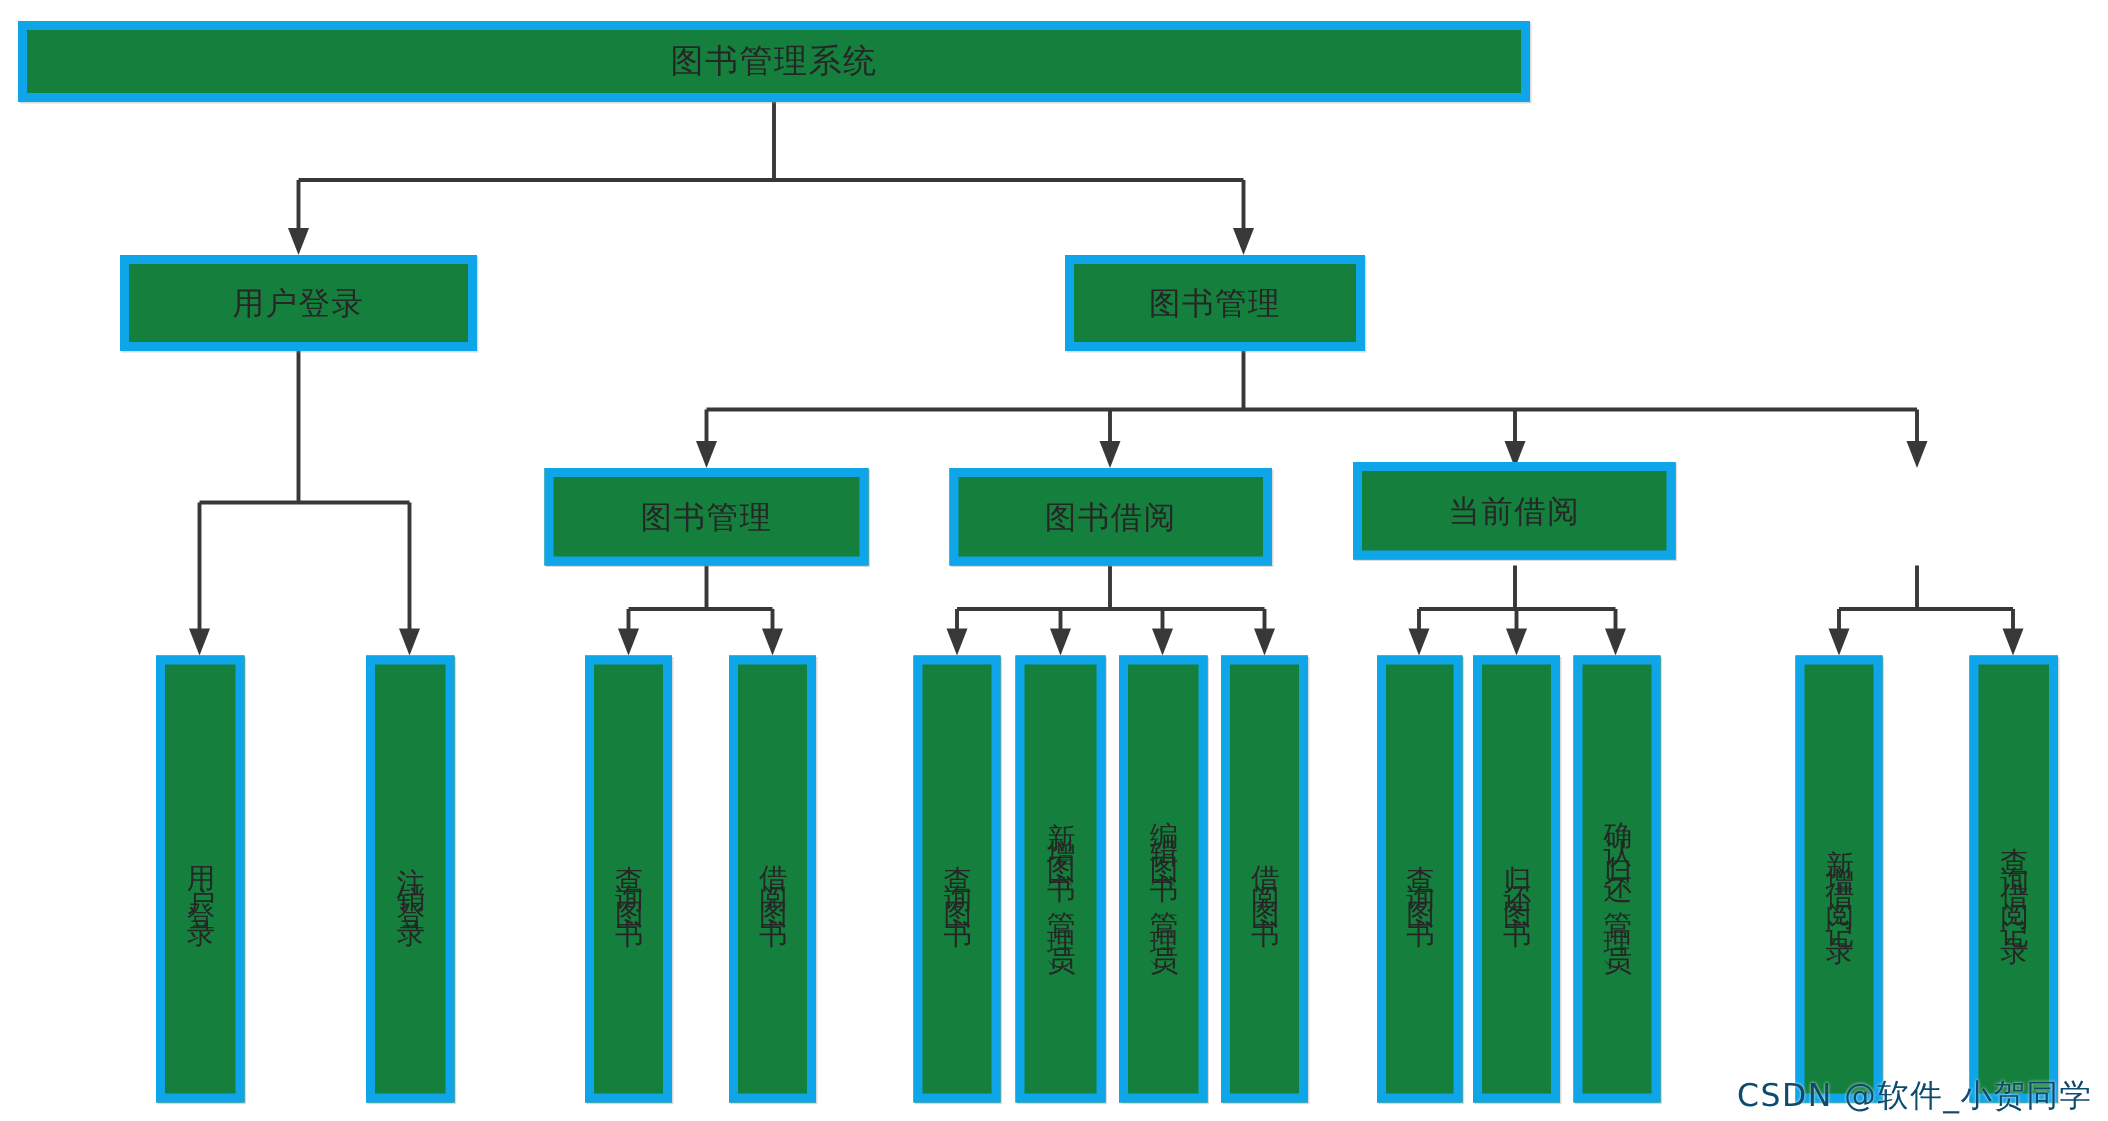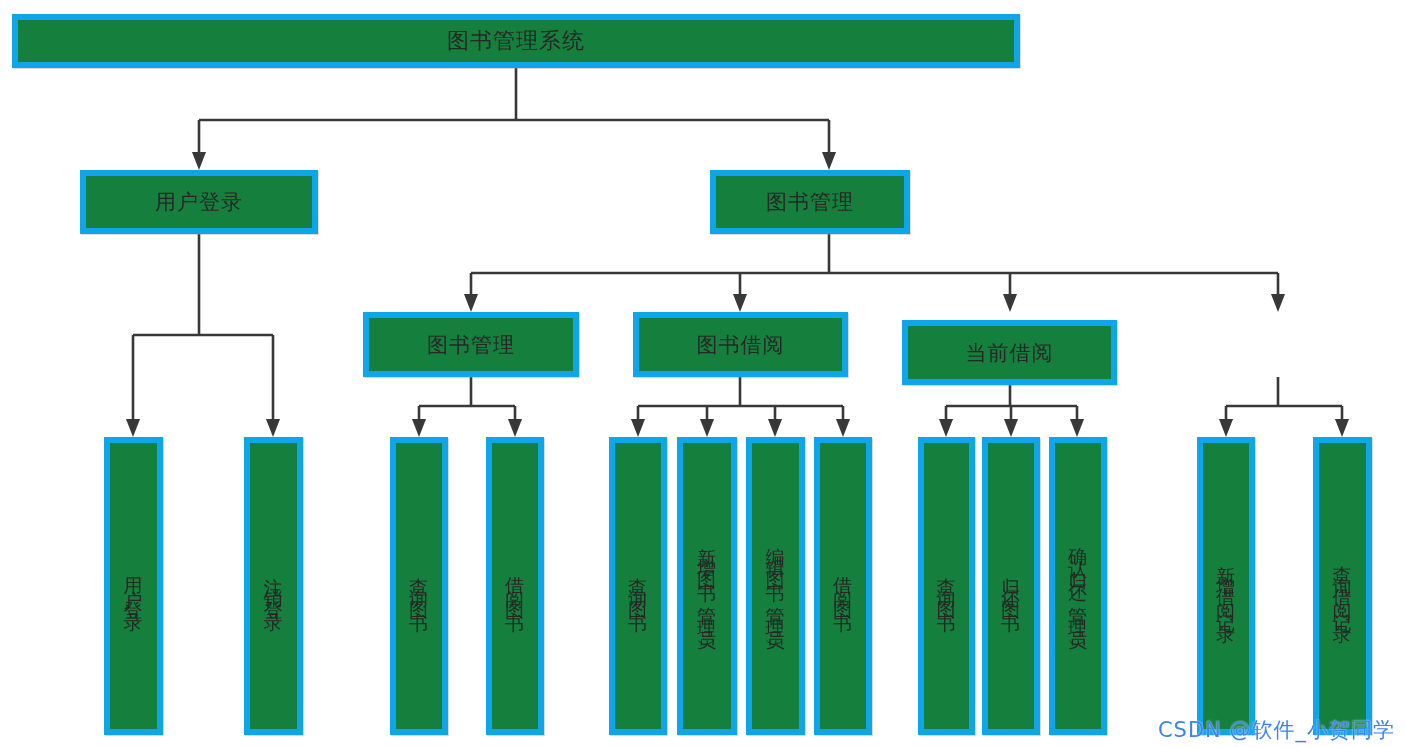"当前借阅" div.node { top: 320px -> 308px }
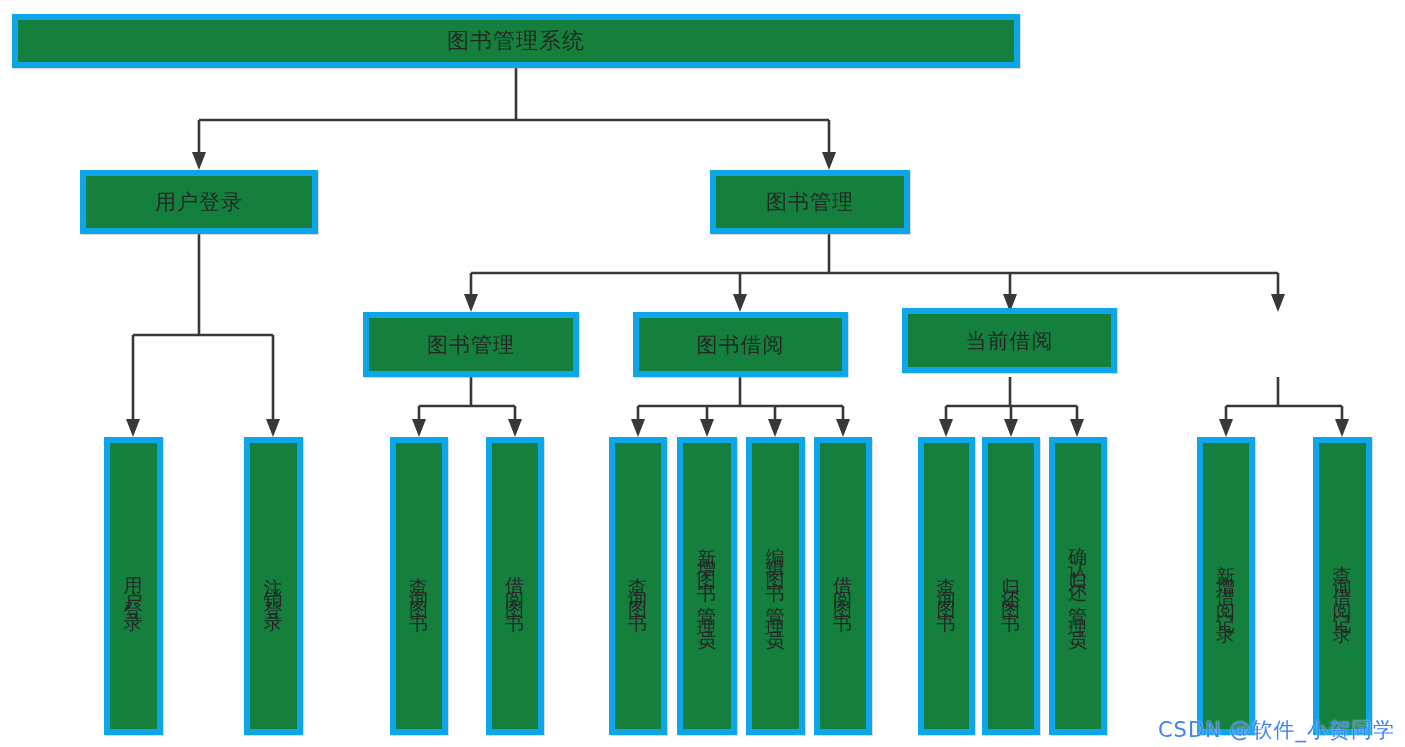"CSDN @软件_小贺同学" .watermark { color: #3b82f6 -> #0c4a6e }
